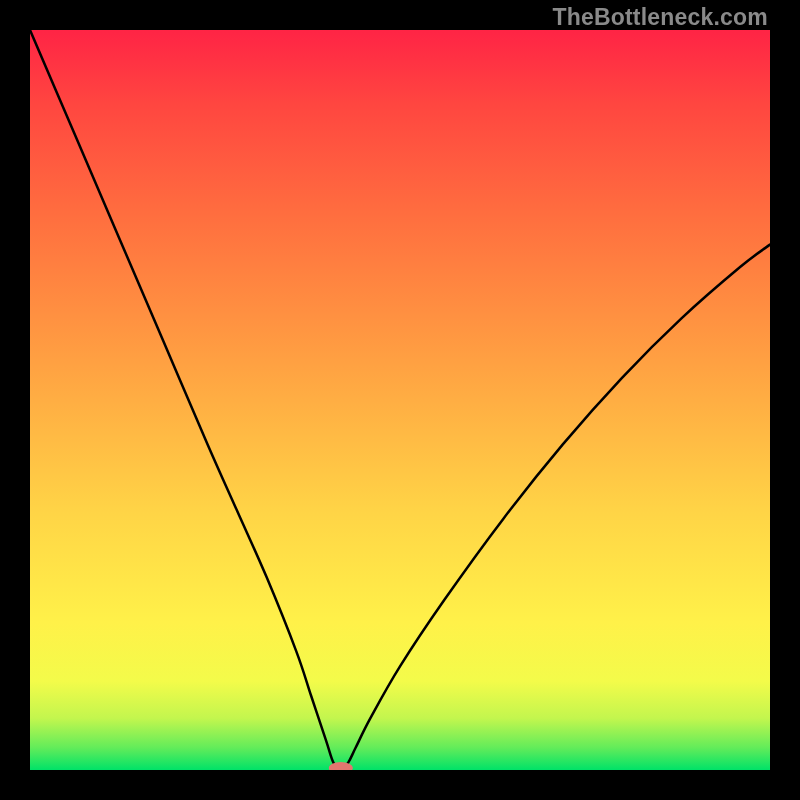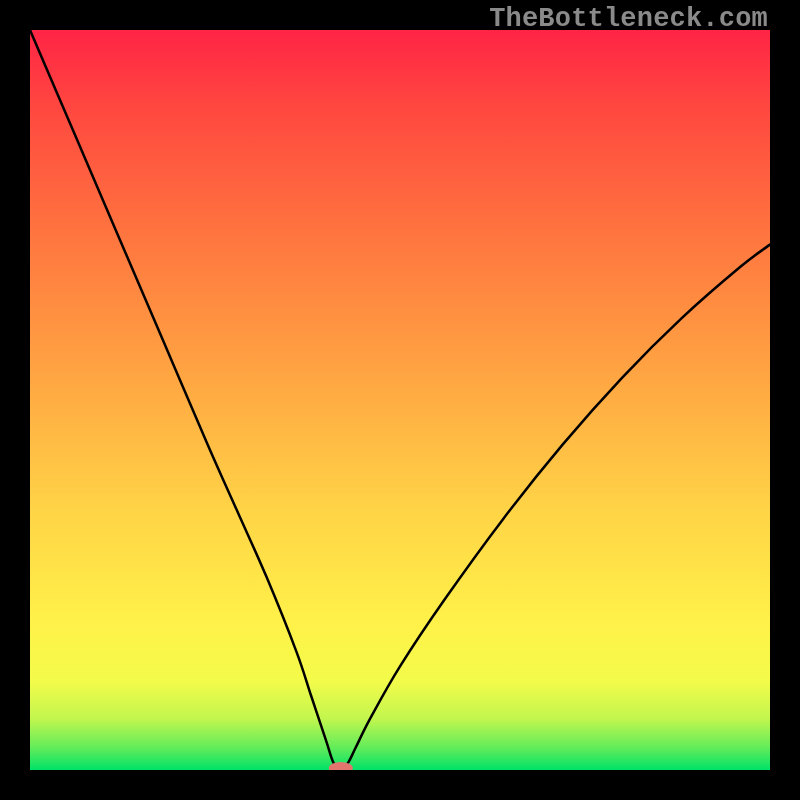"TheBottleneck.com" .watermark { font-family: Liberation Mono, monospace -> Liberation Sans, sans-serif; font-size: 27px -> 23px }
